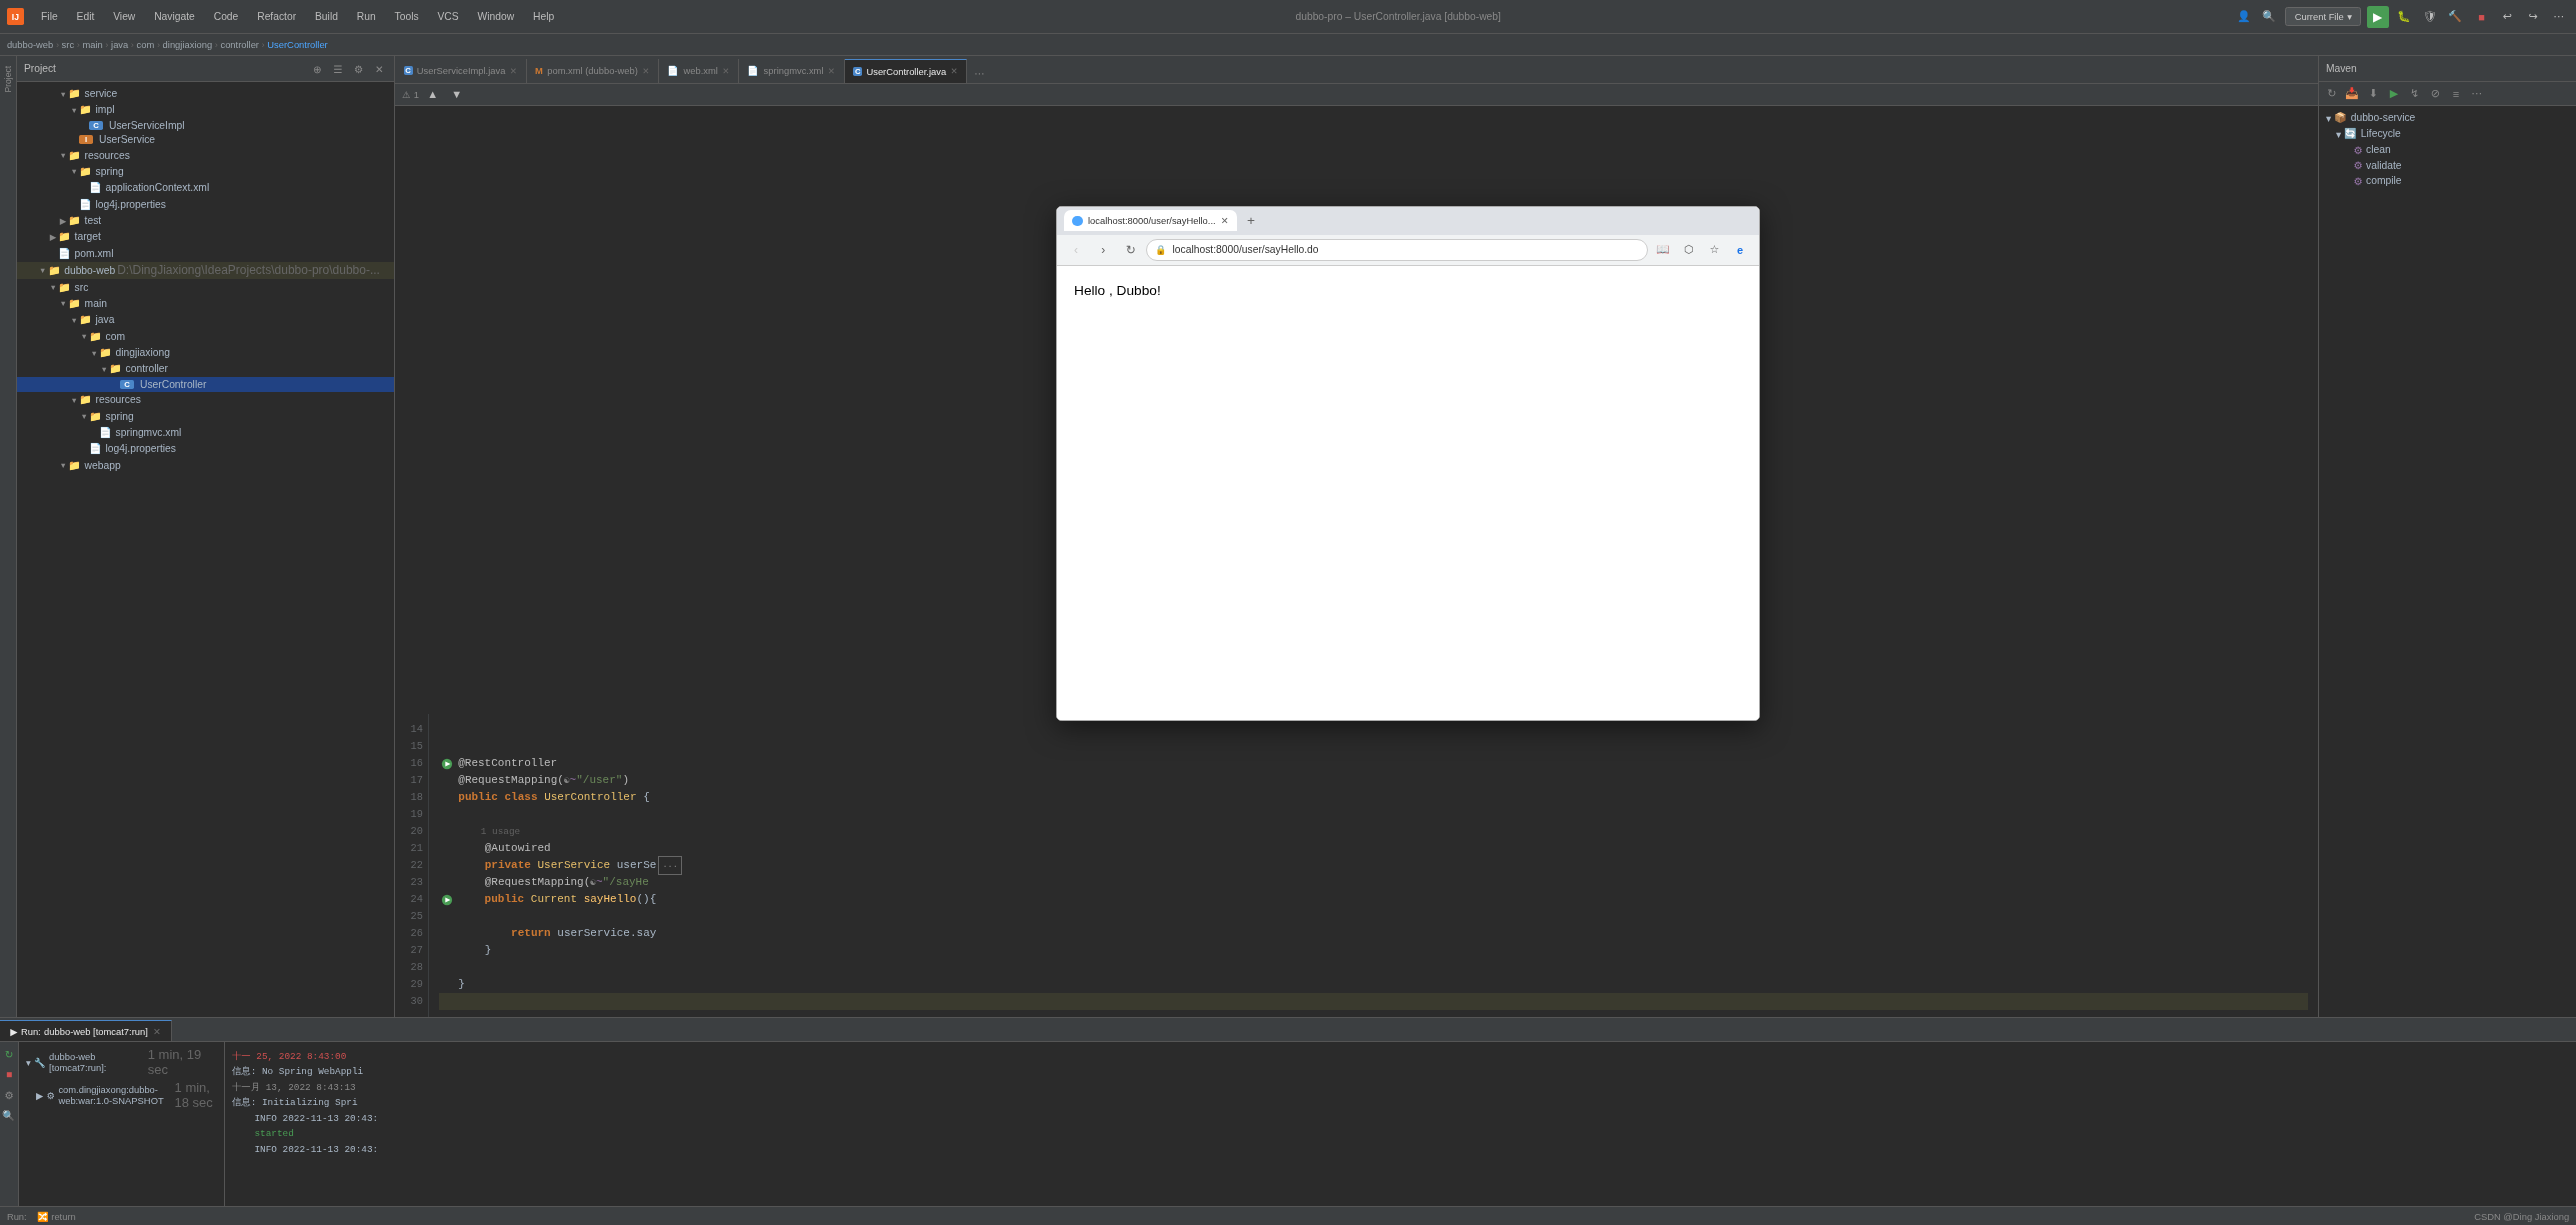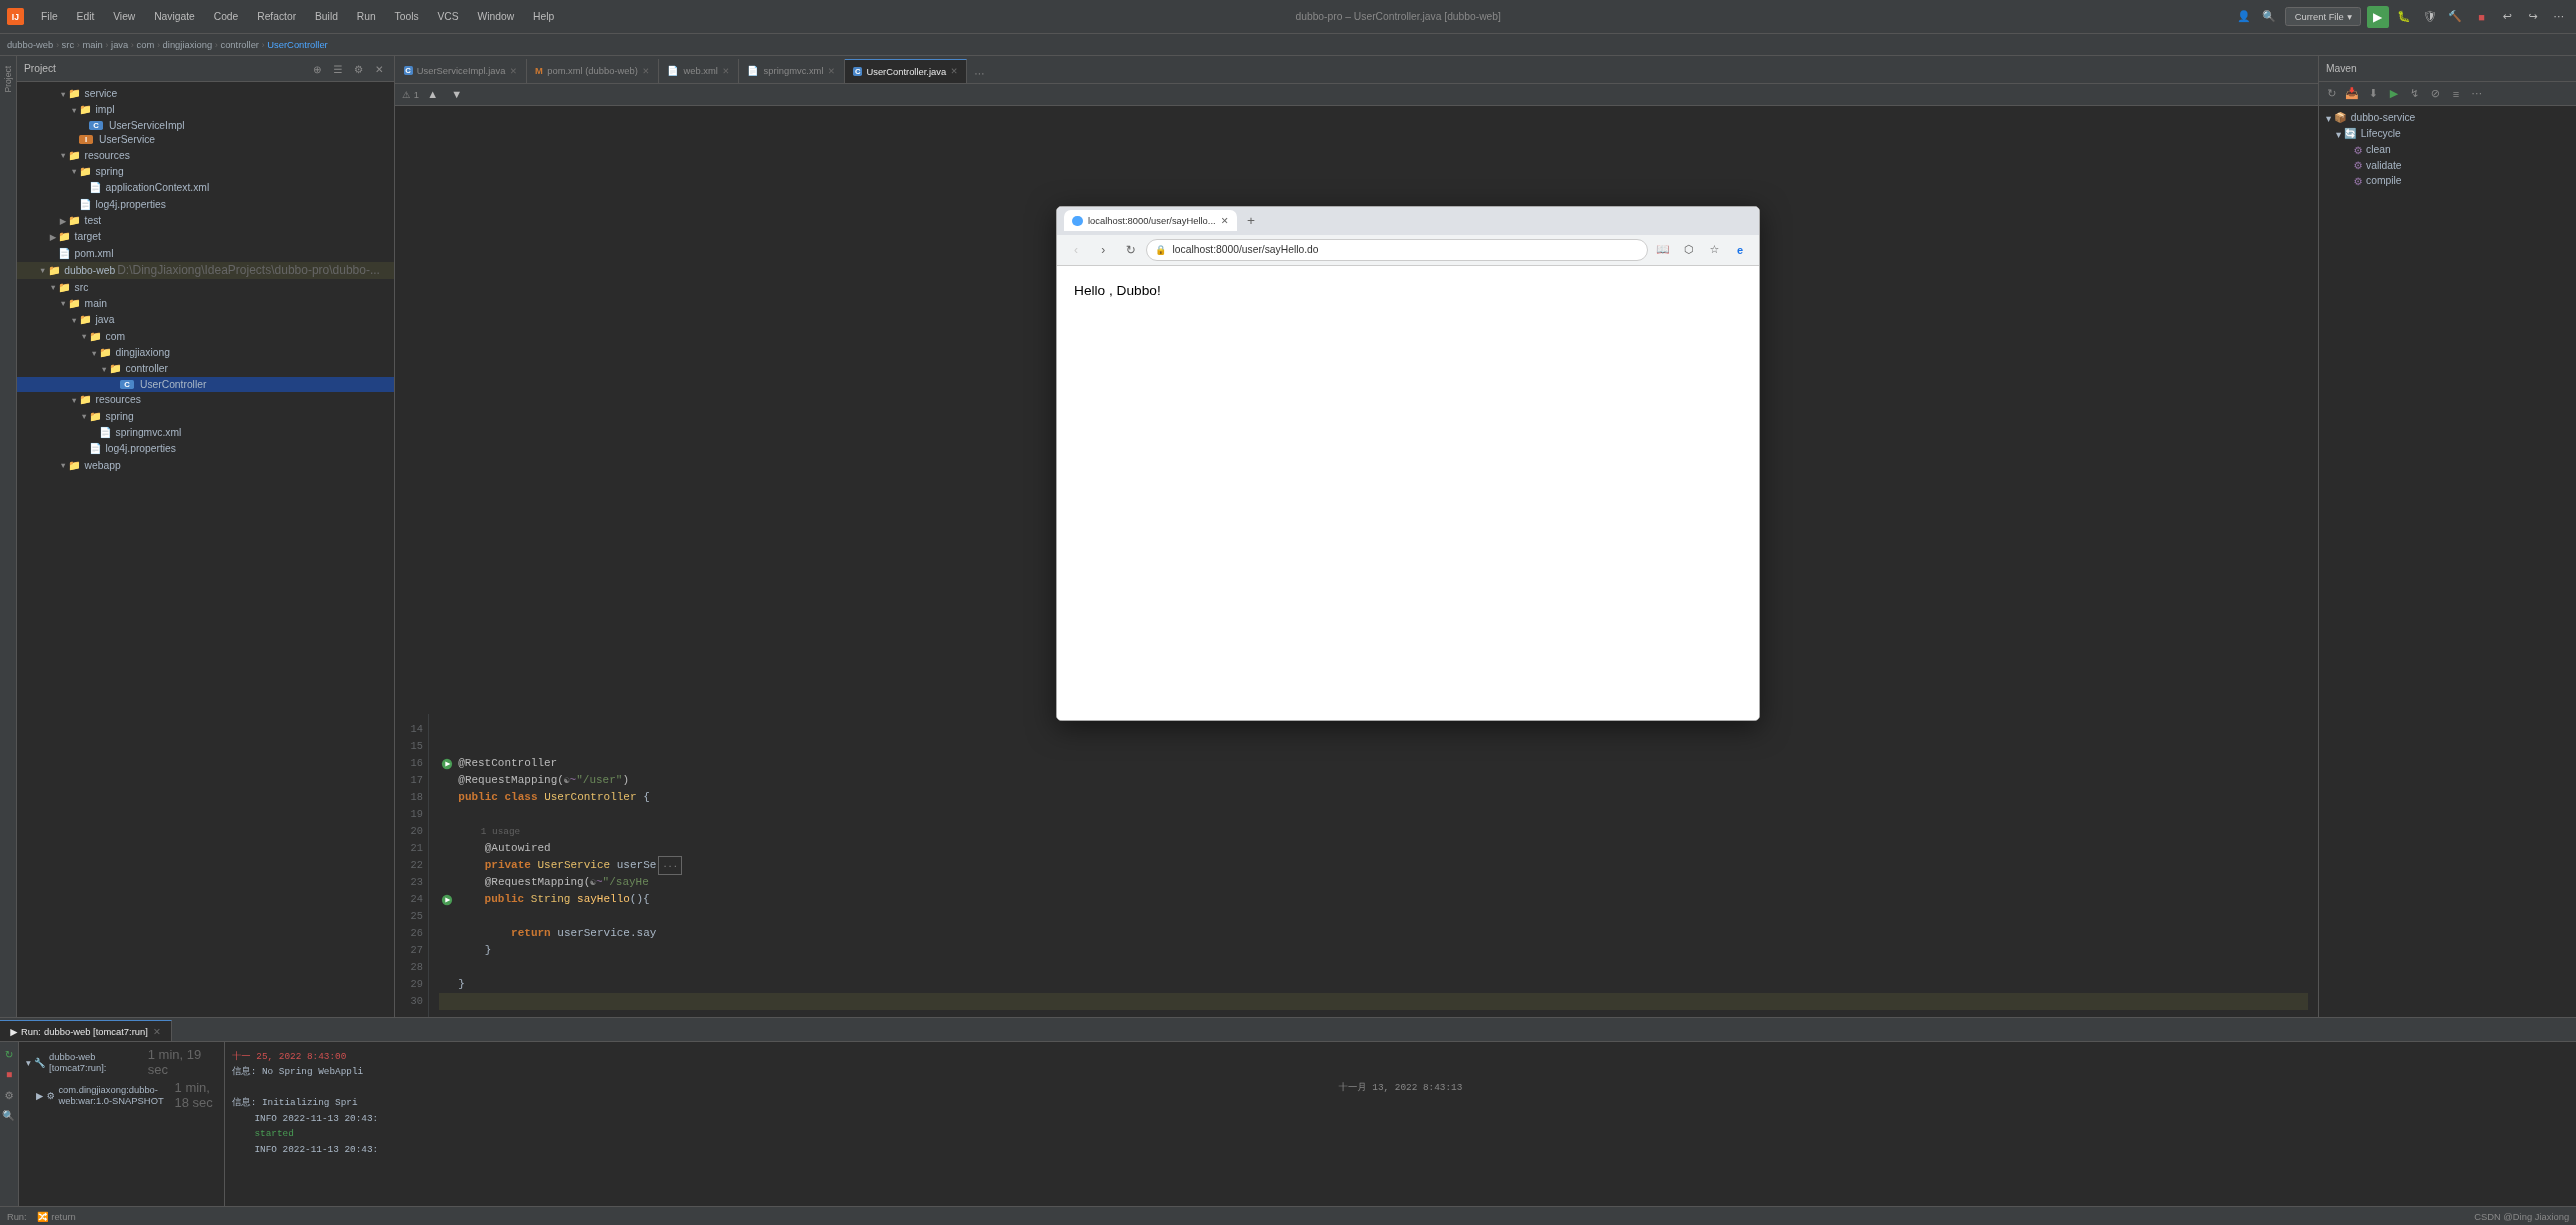"String" span { text: String -> Current }
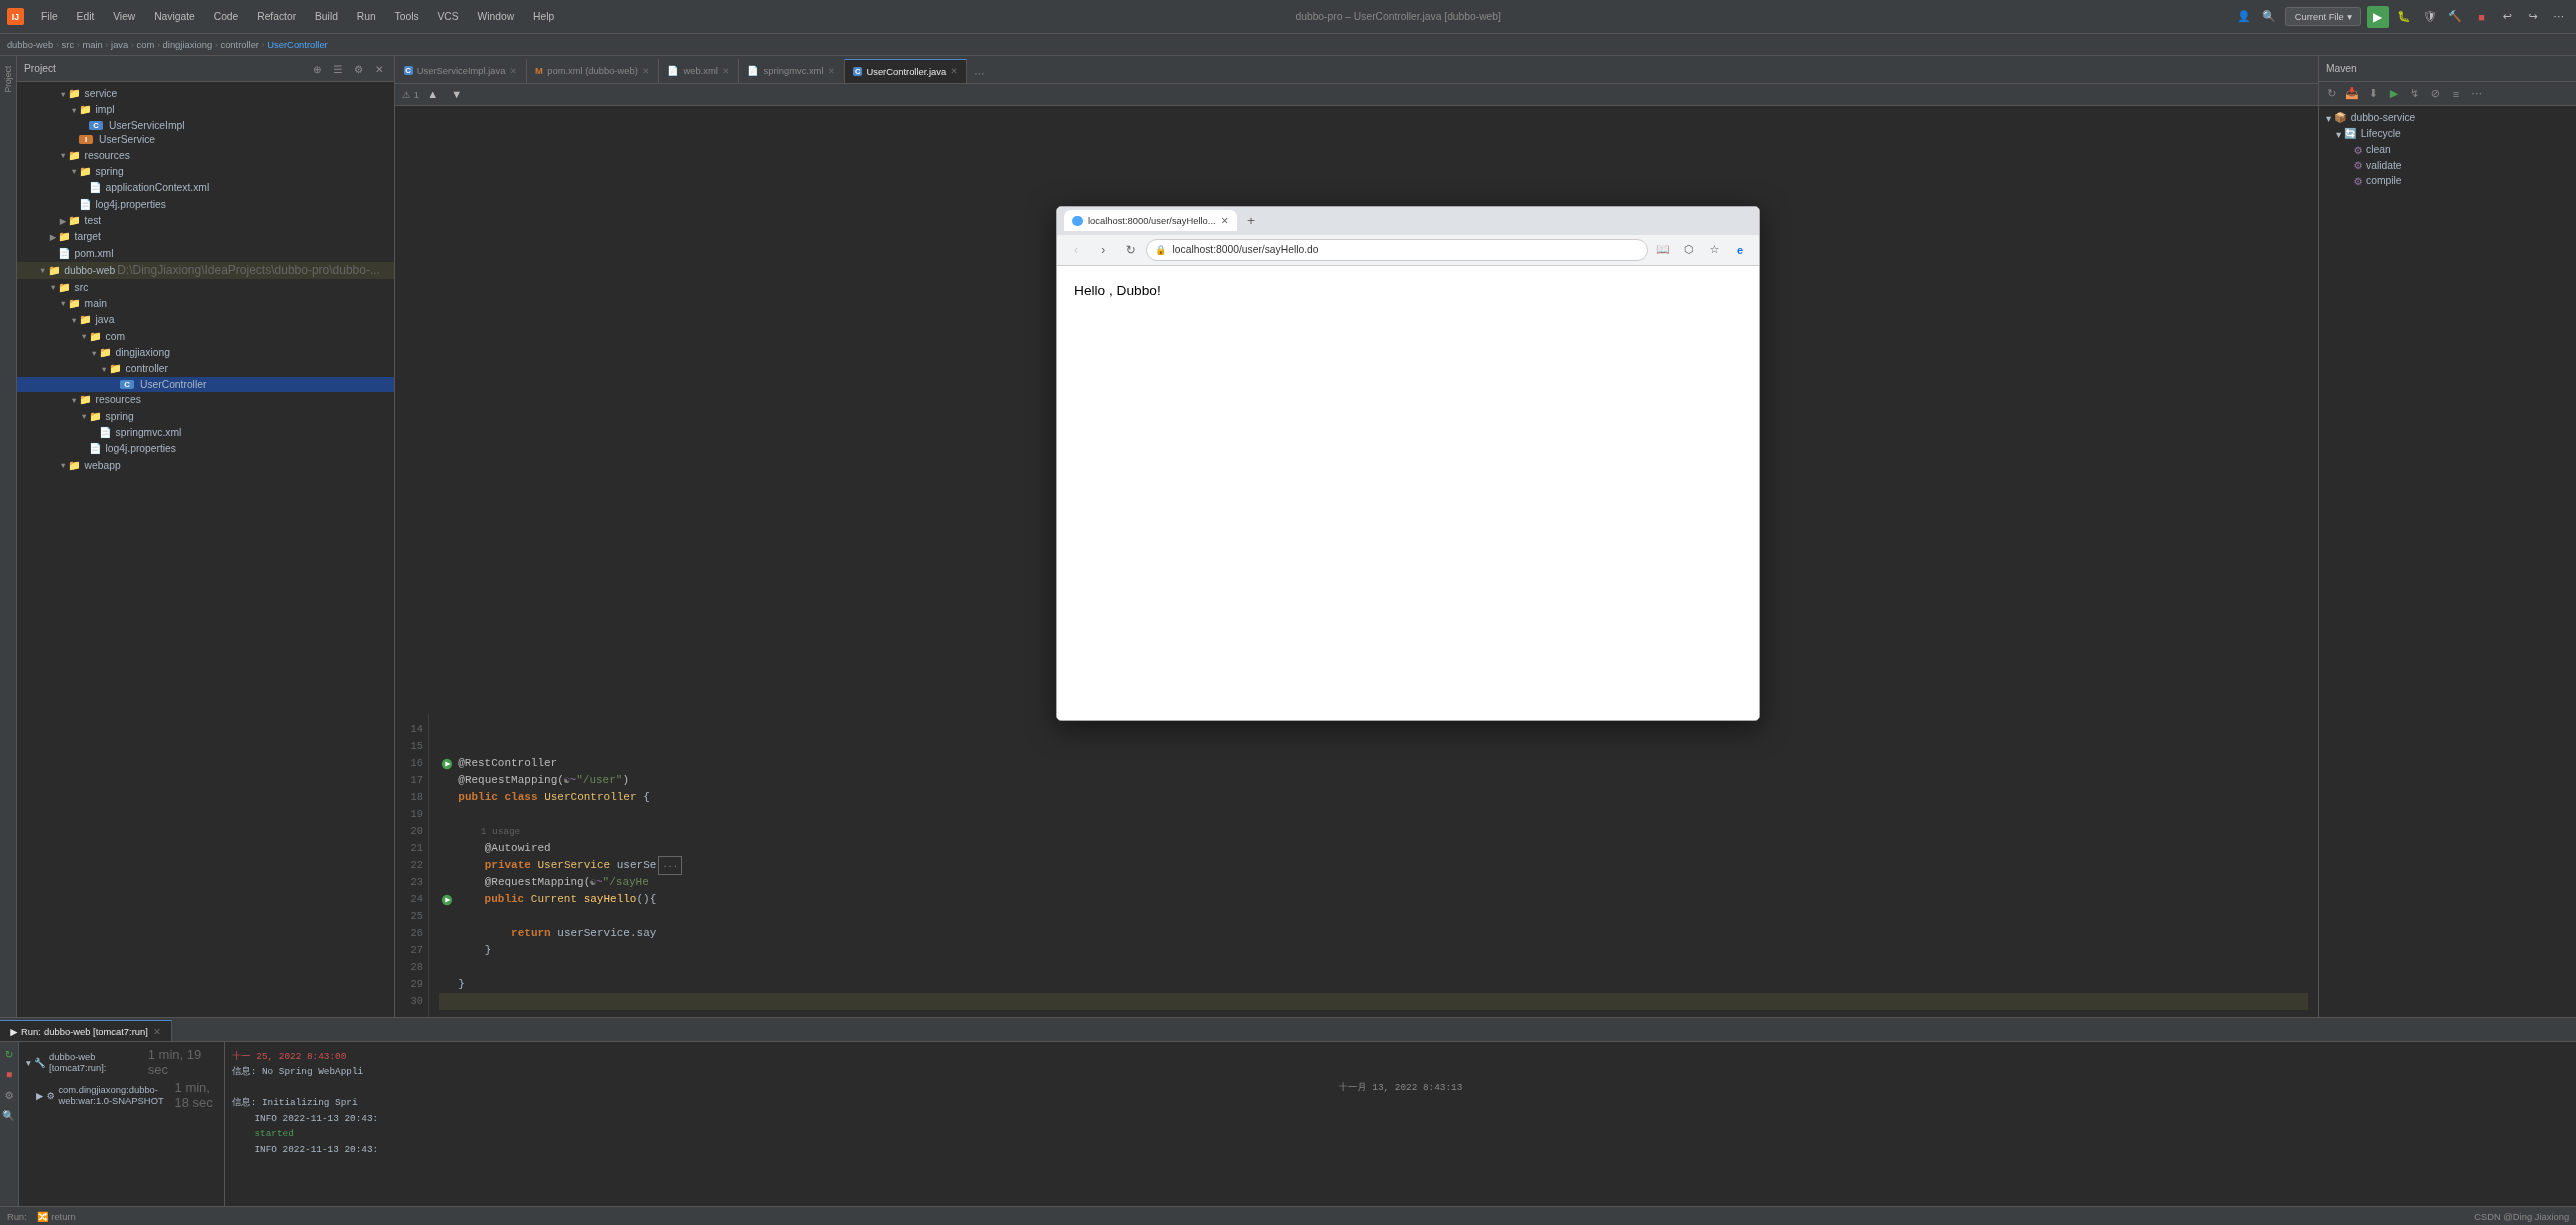"十一月 13, 2022 8:43:13" .log-date { text-align: center -> none }
